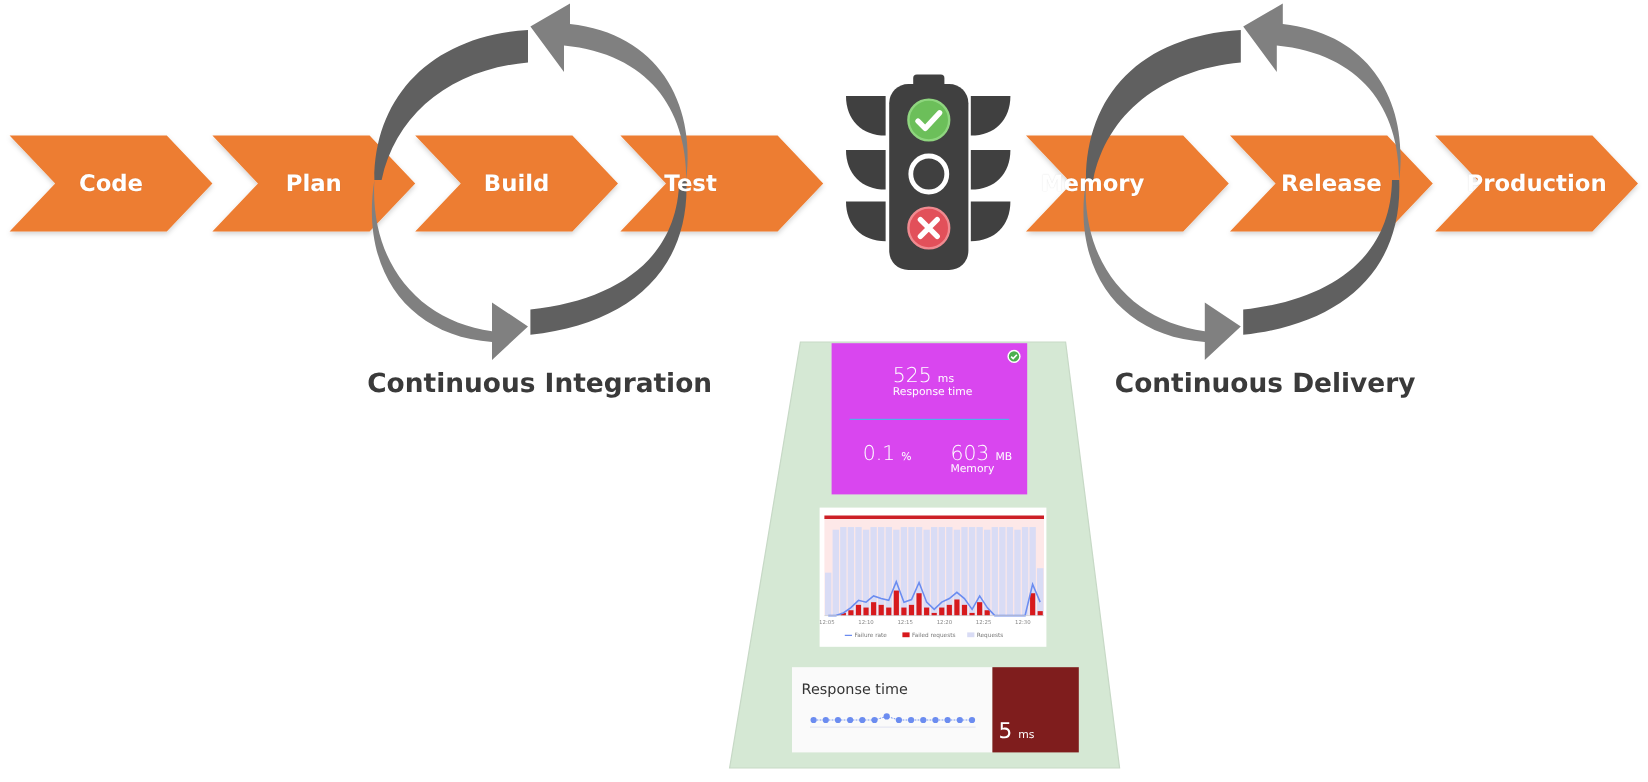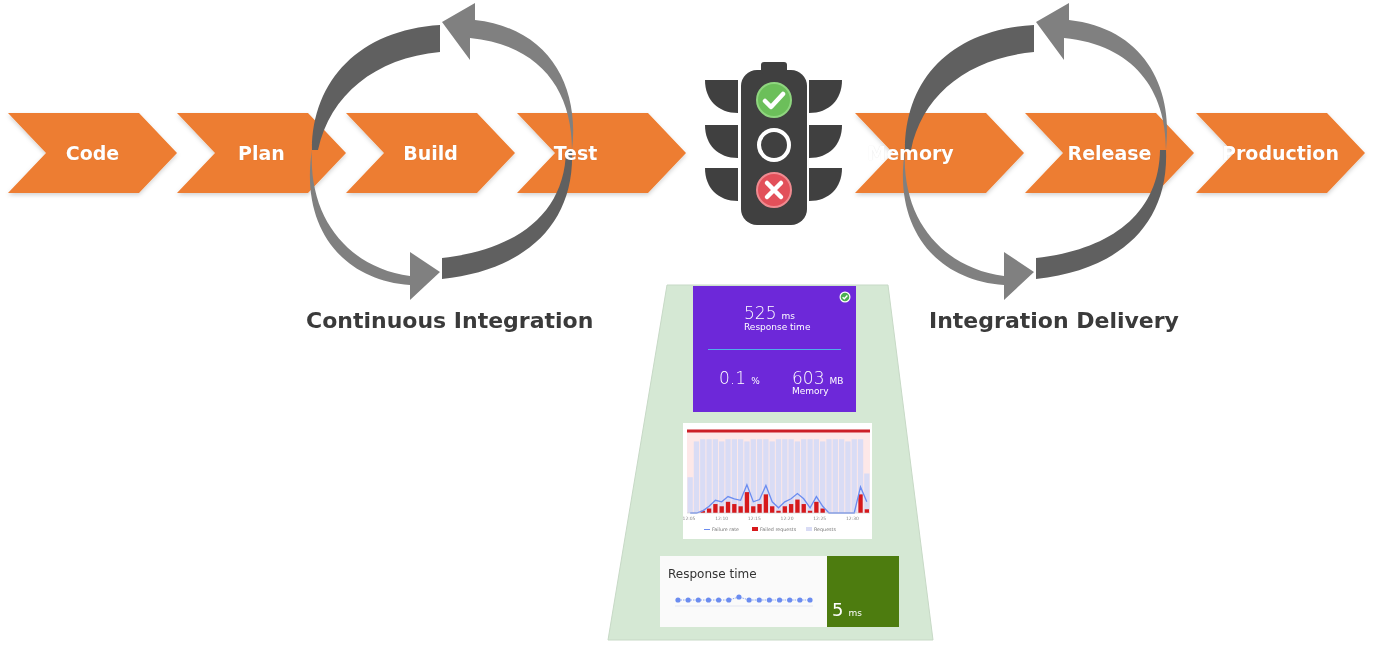"525 ms" #metric-panel { background: #6d28d9 -> #d946ef }
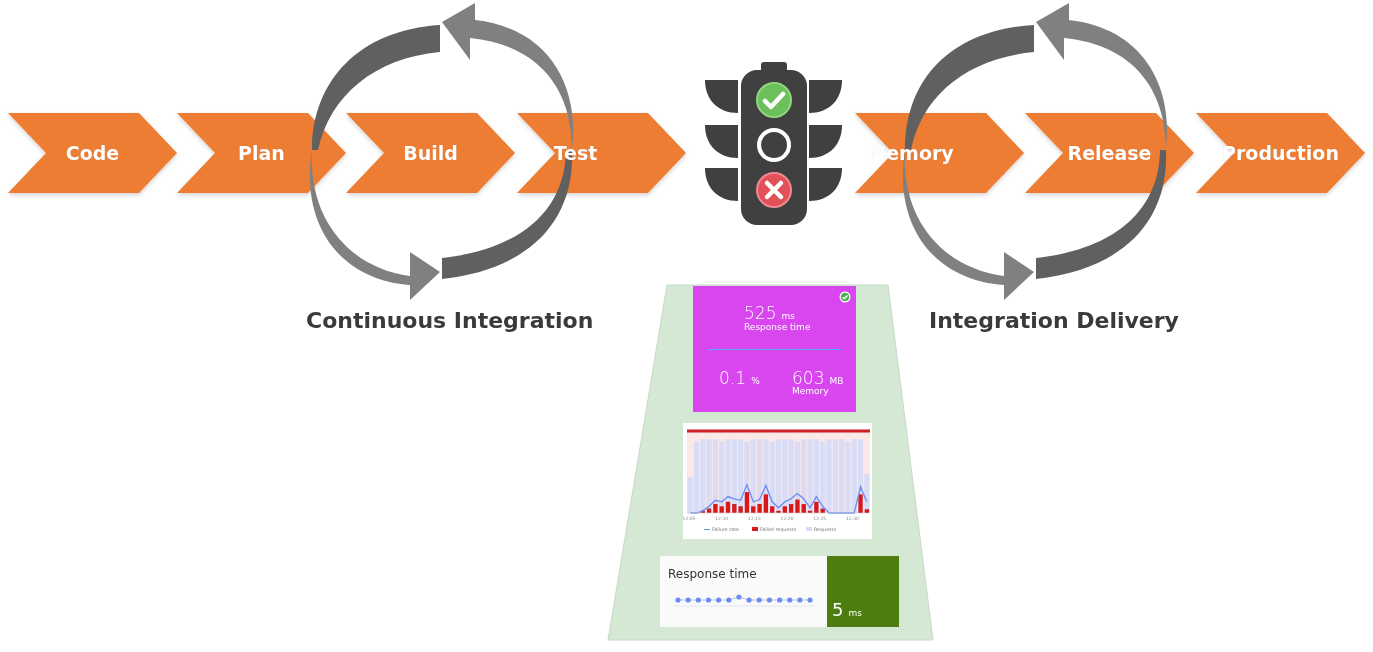"Integration Delivery" div.caption { text: Integration -> Continuous }
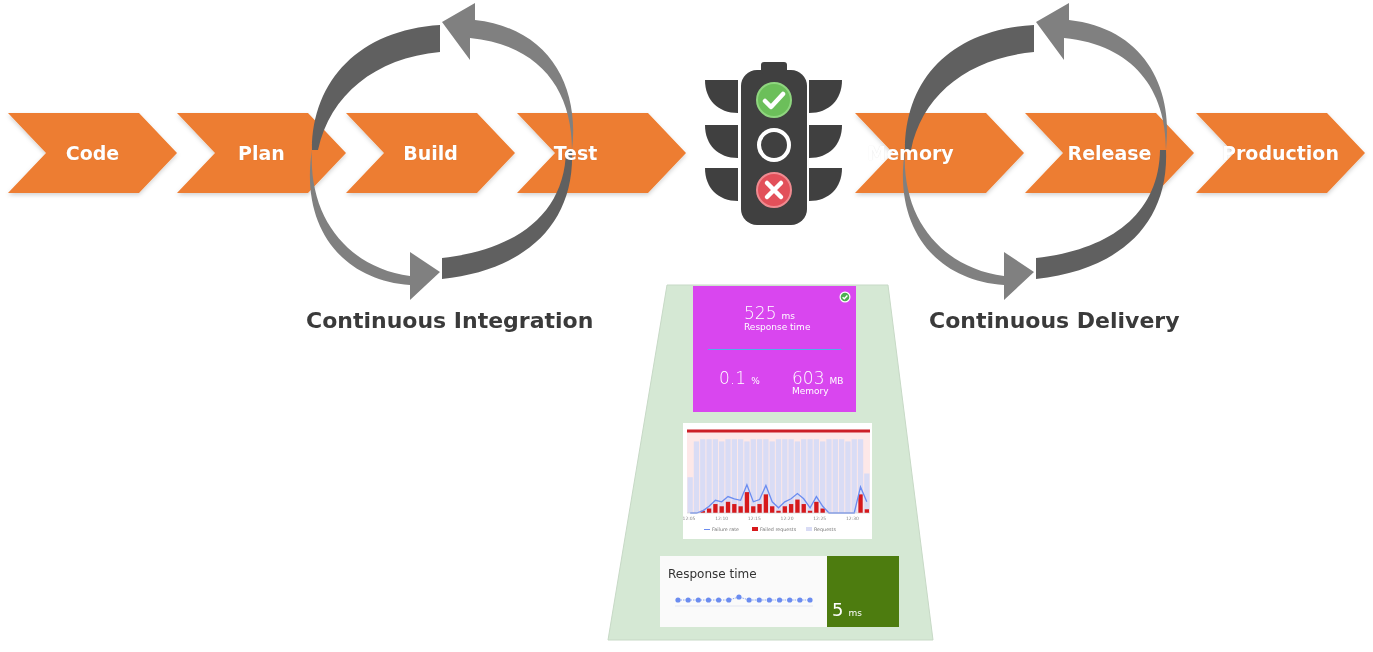"5 ms" #rt-value-panel { background: #4d7c0f -> #7f1d1d }
